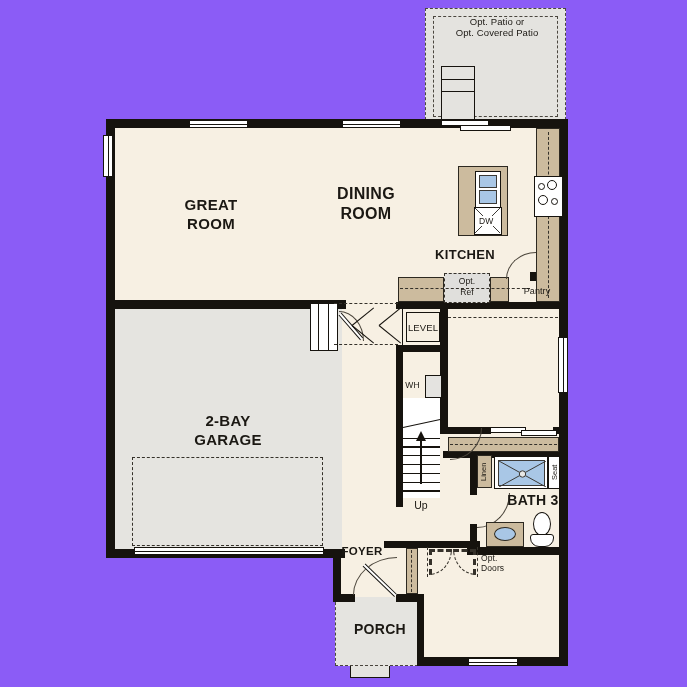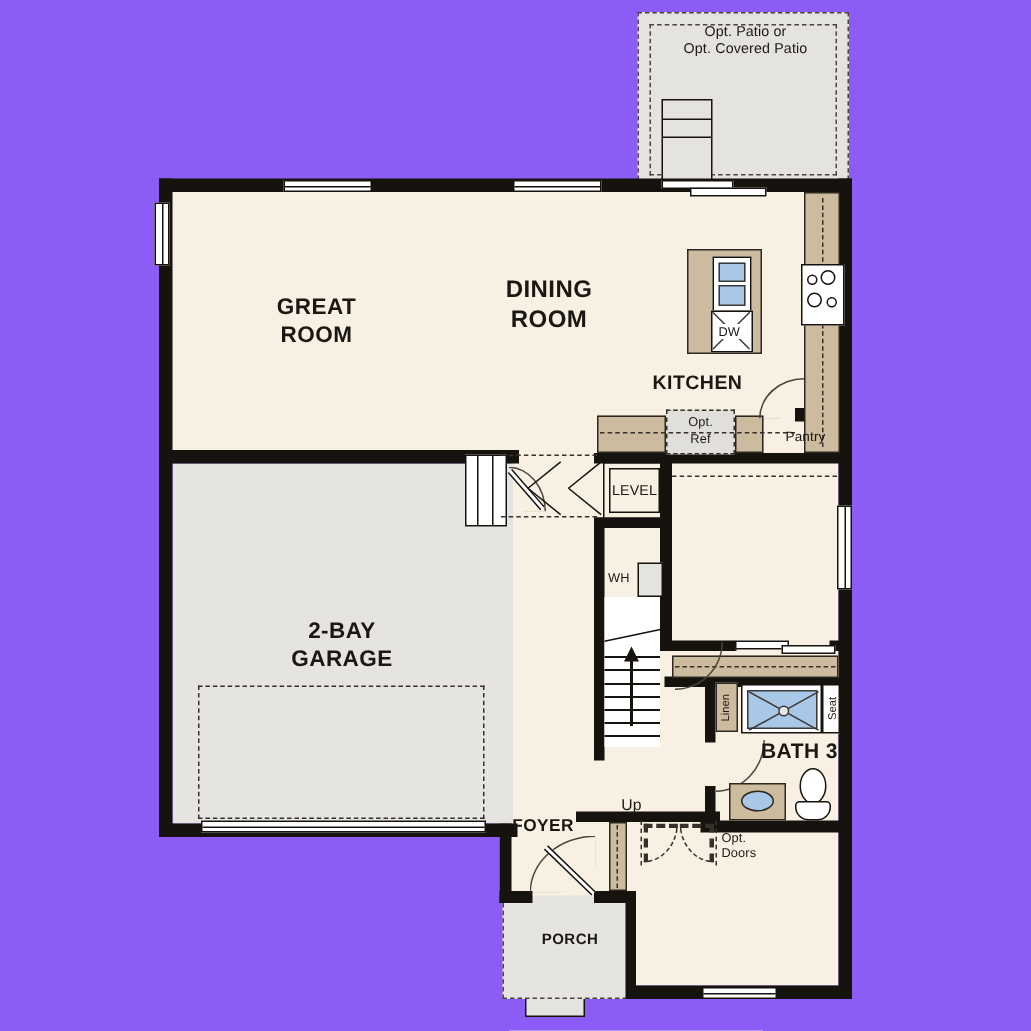"Up" div.label { margin-top: 32px -> none }
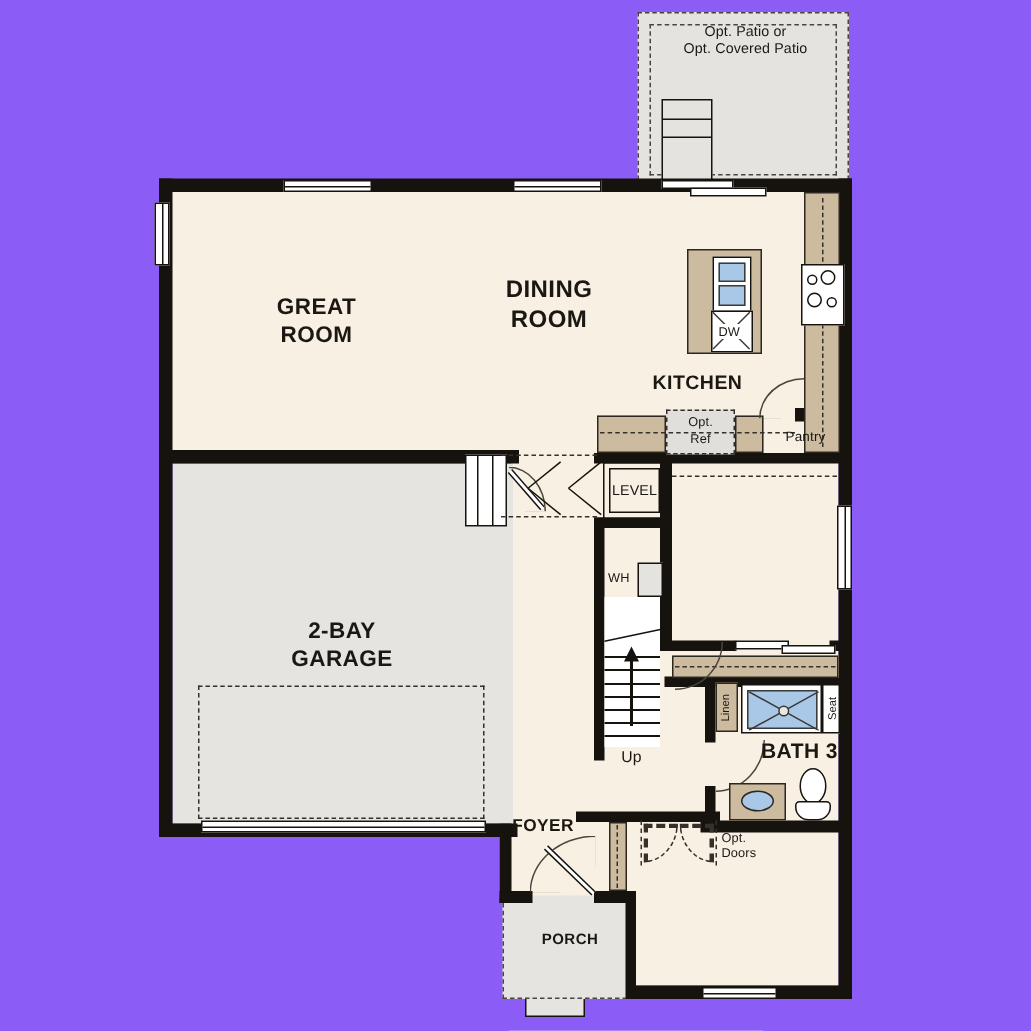"PORCH" div.label { font-size: 10px -> 14px }
